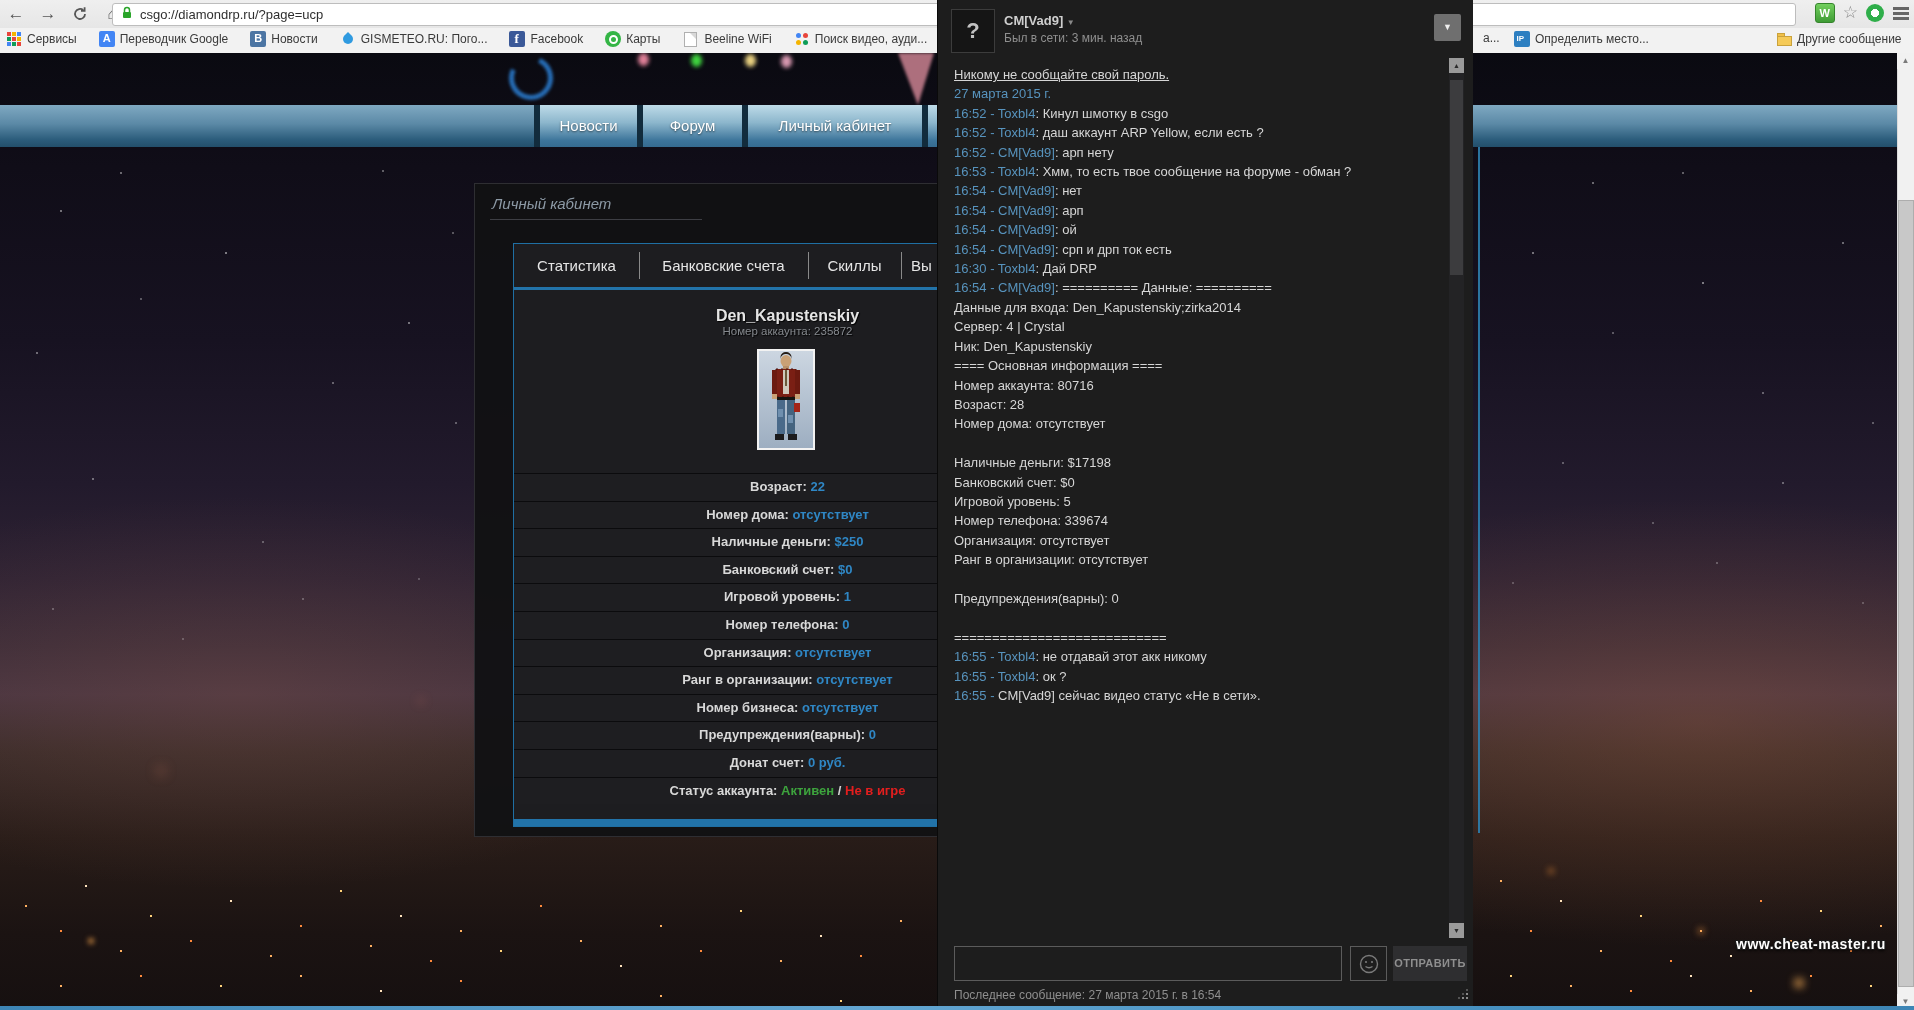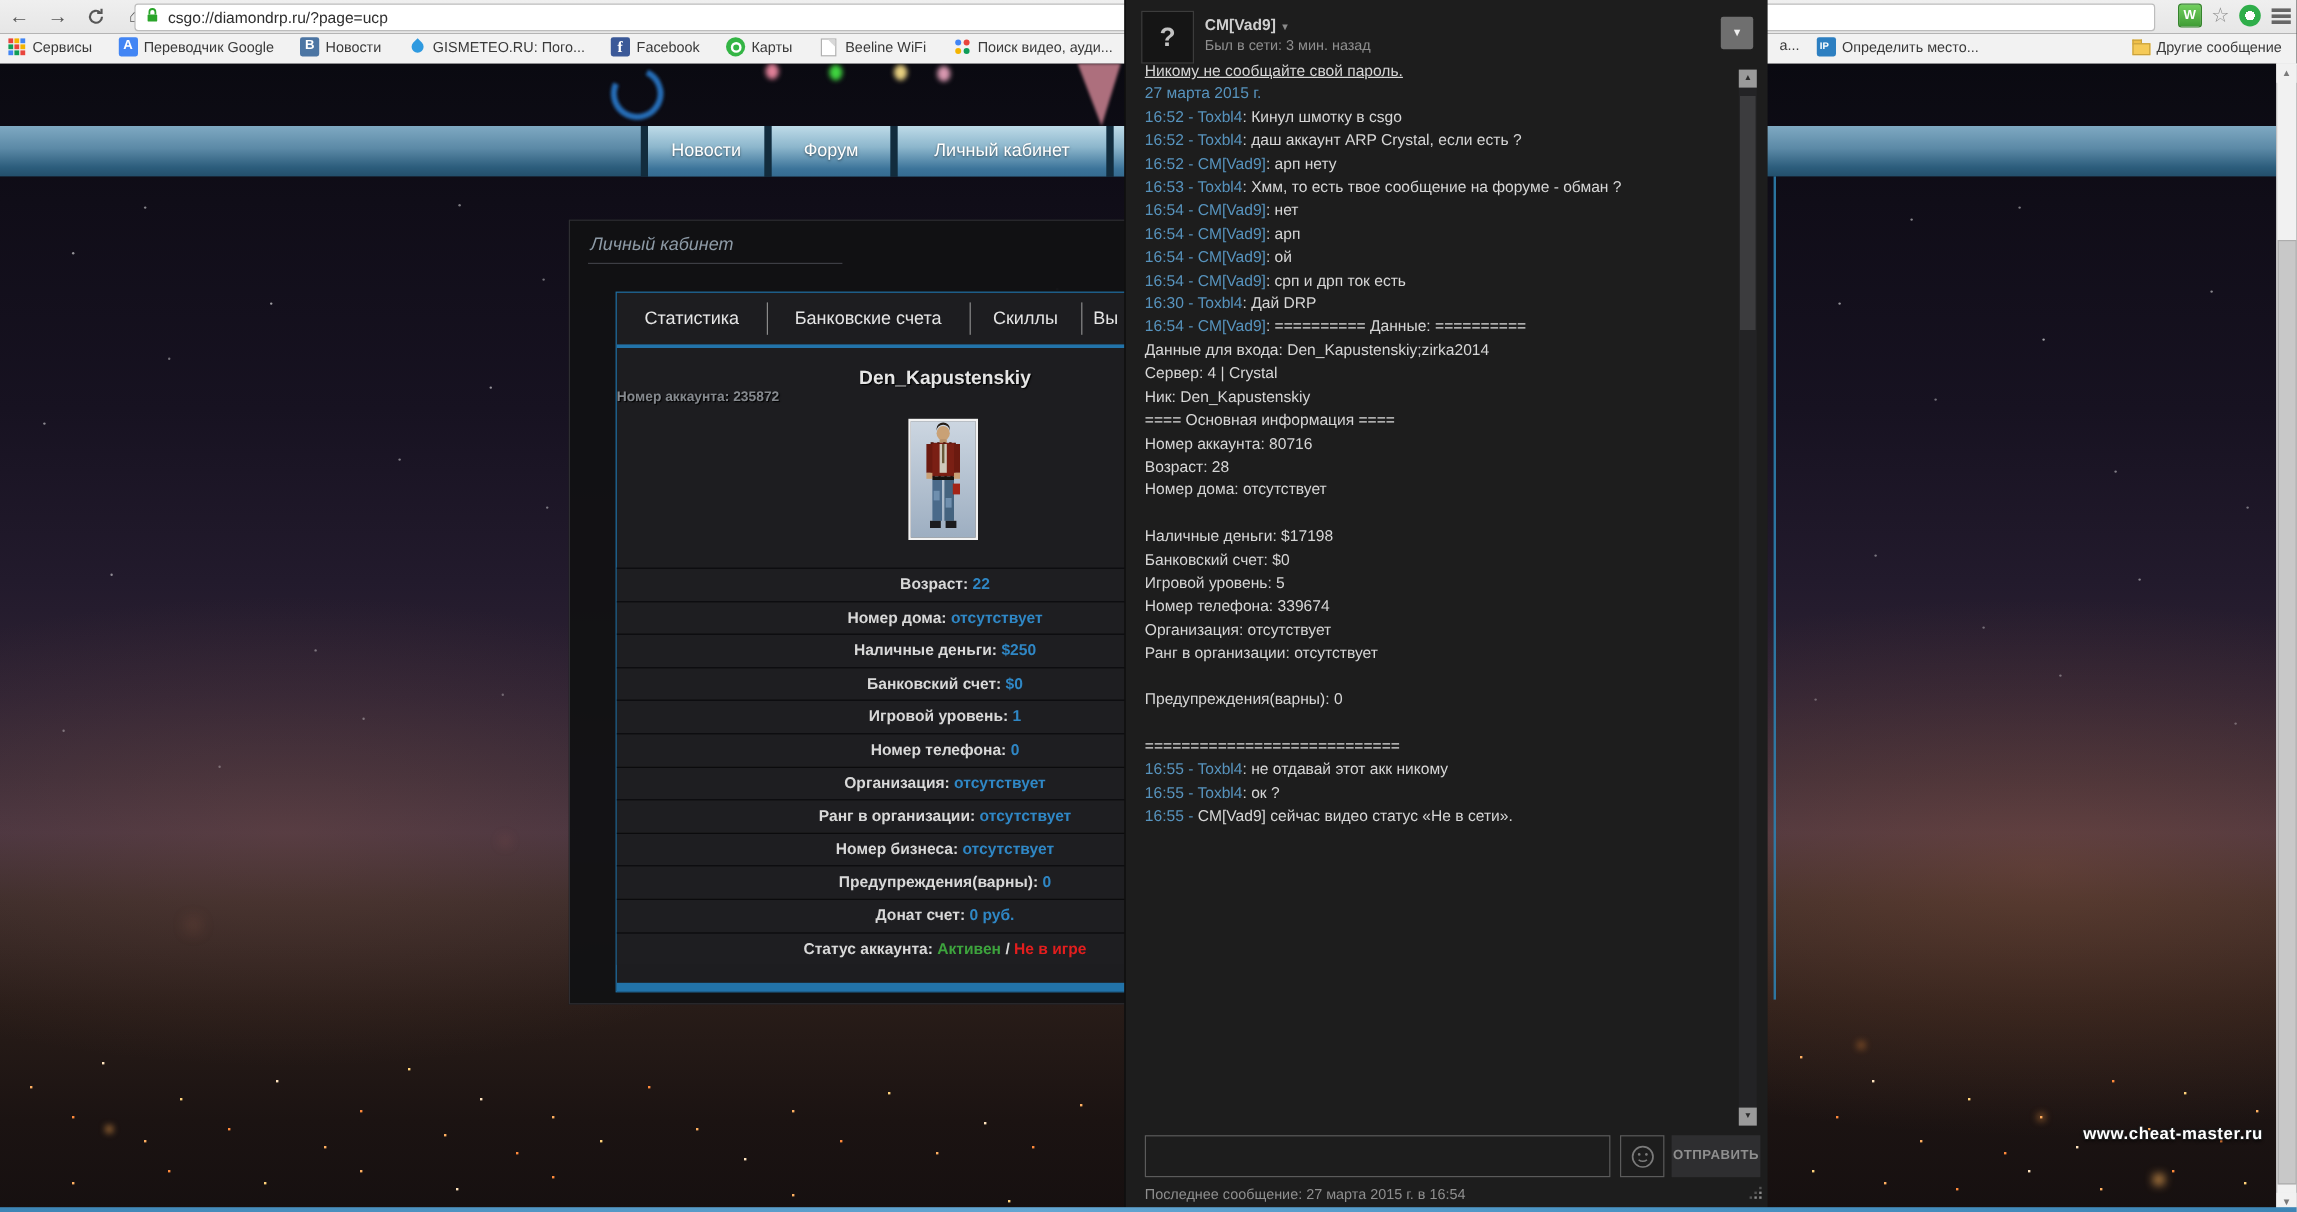"Никому не сообщайте свой пароль." .msgs { top: 49px -> 65px }
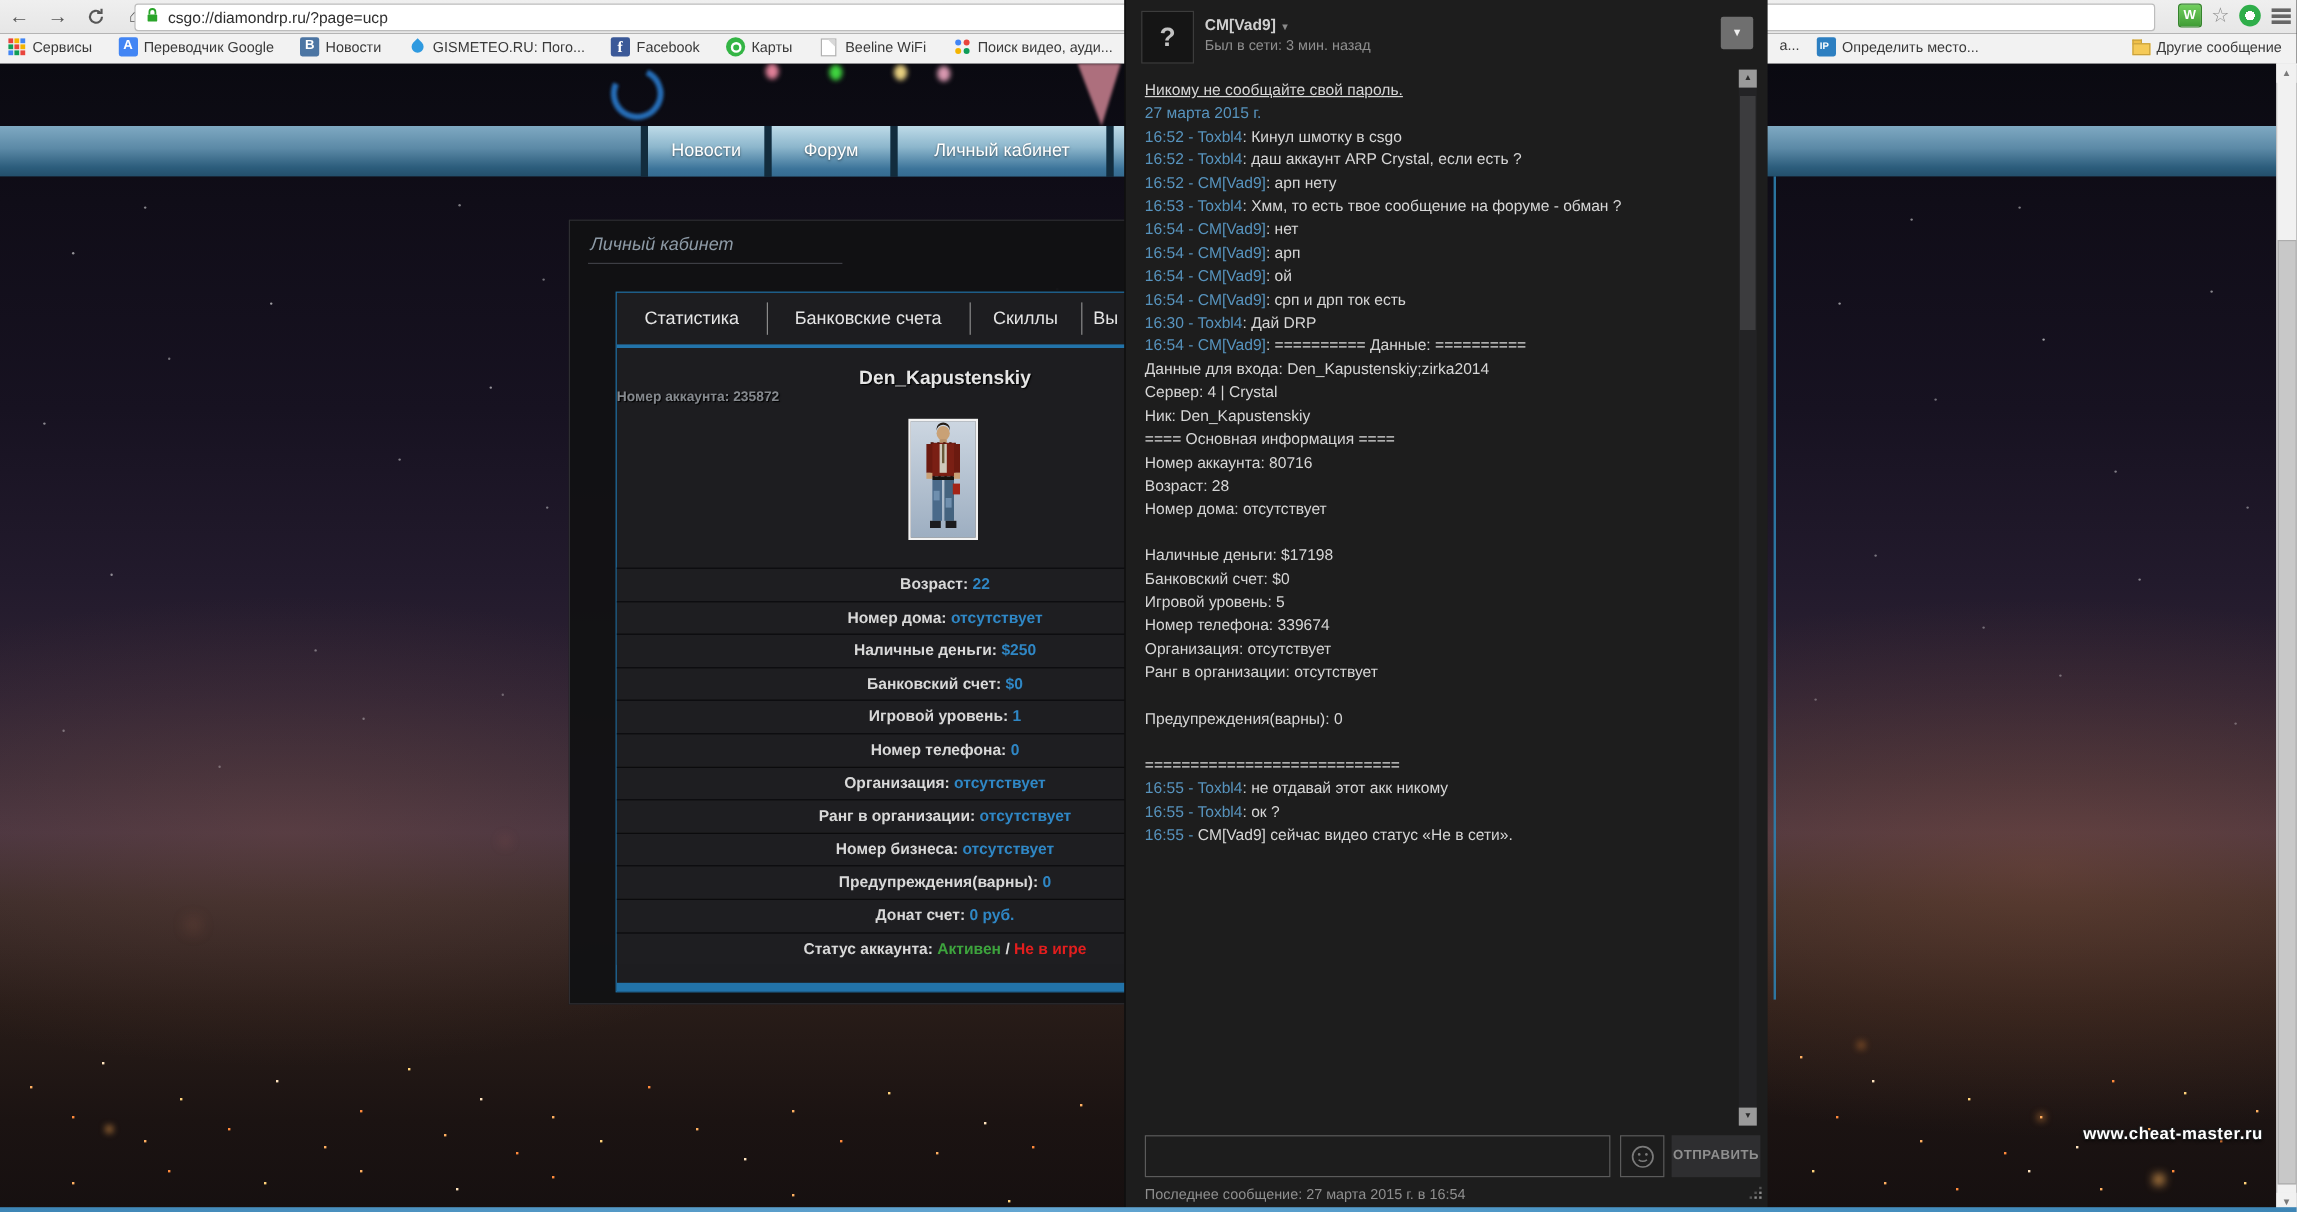": даш аккаунт ARP Crystal," span.cw { text: Crystal -> Yellow }
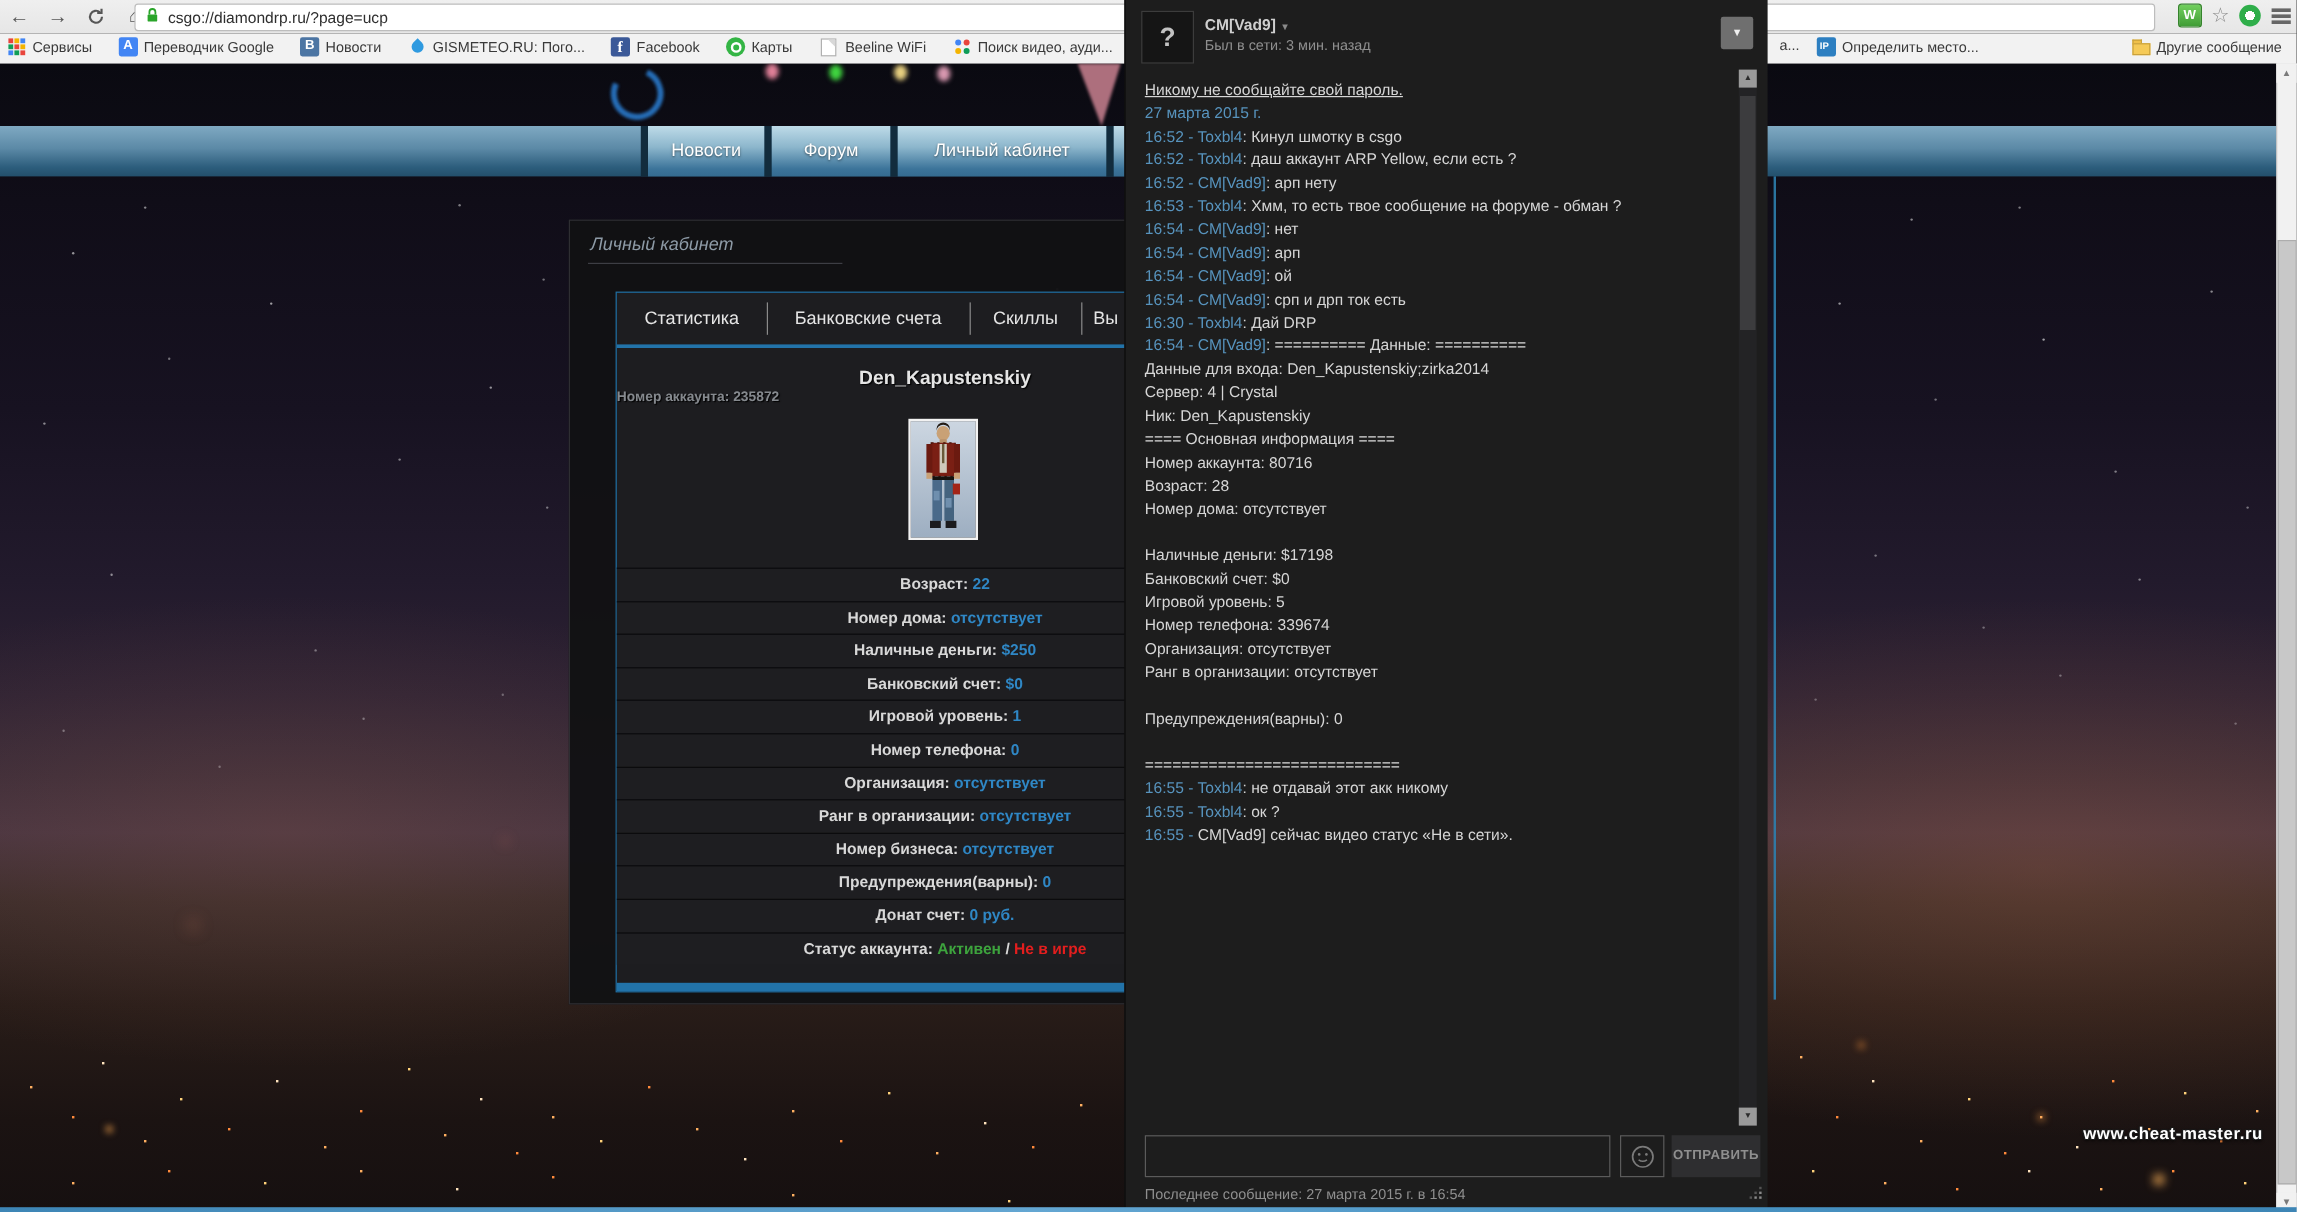"Номер аккаунта: 235872" .accnum { font-weight: bold -> normal; text-align: left -> center }
